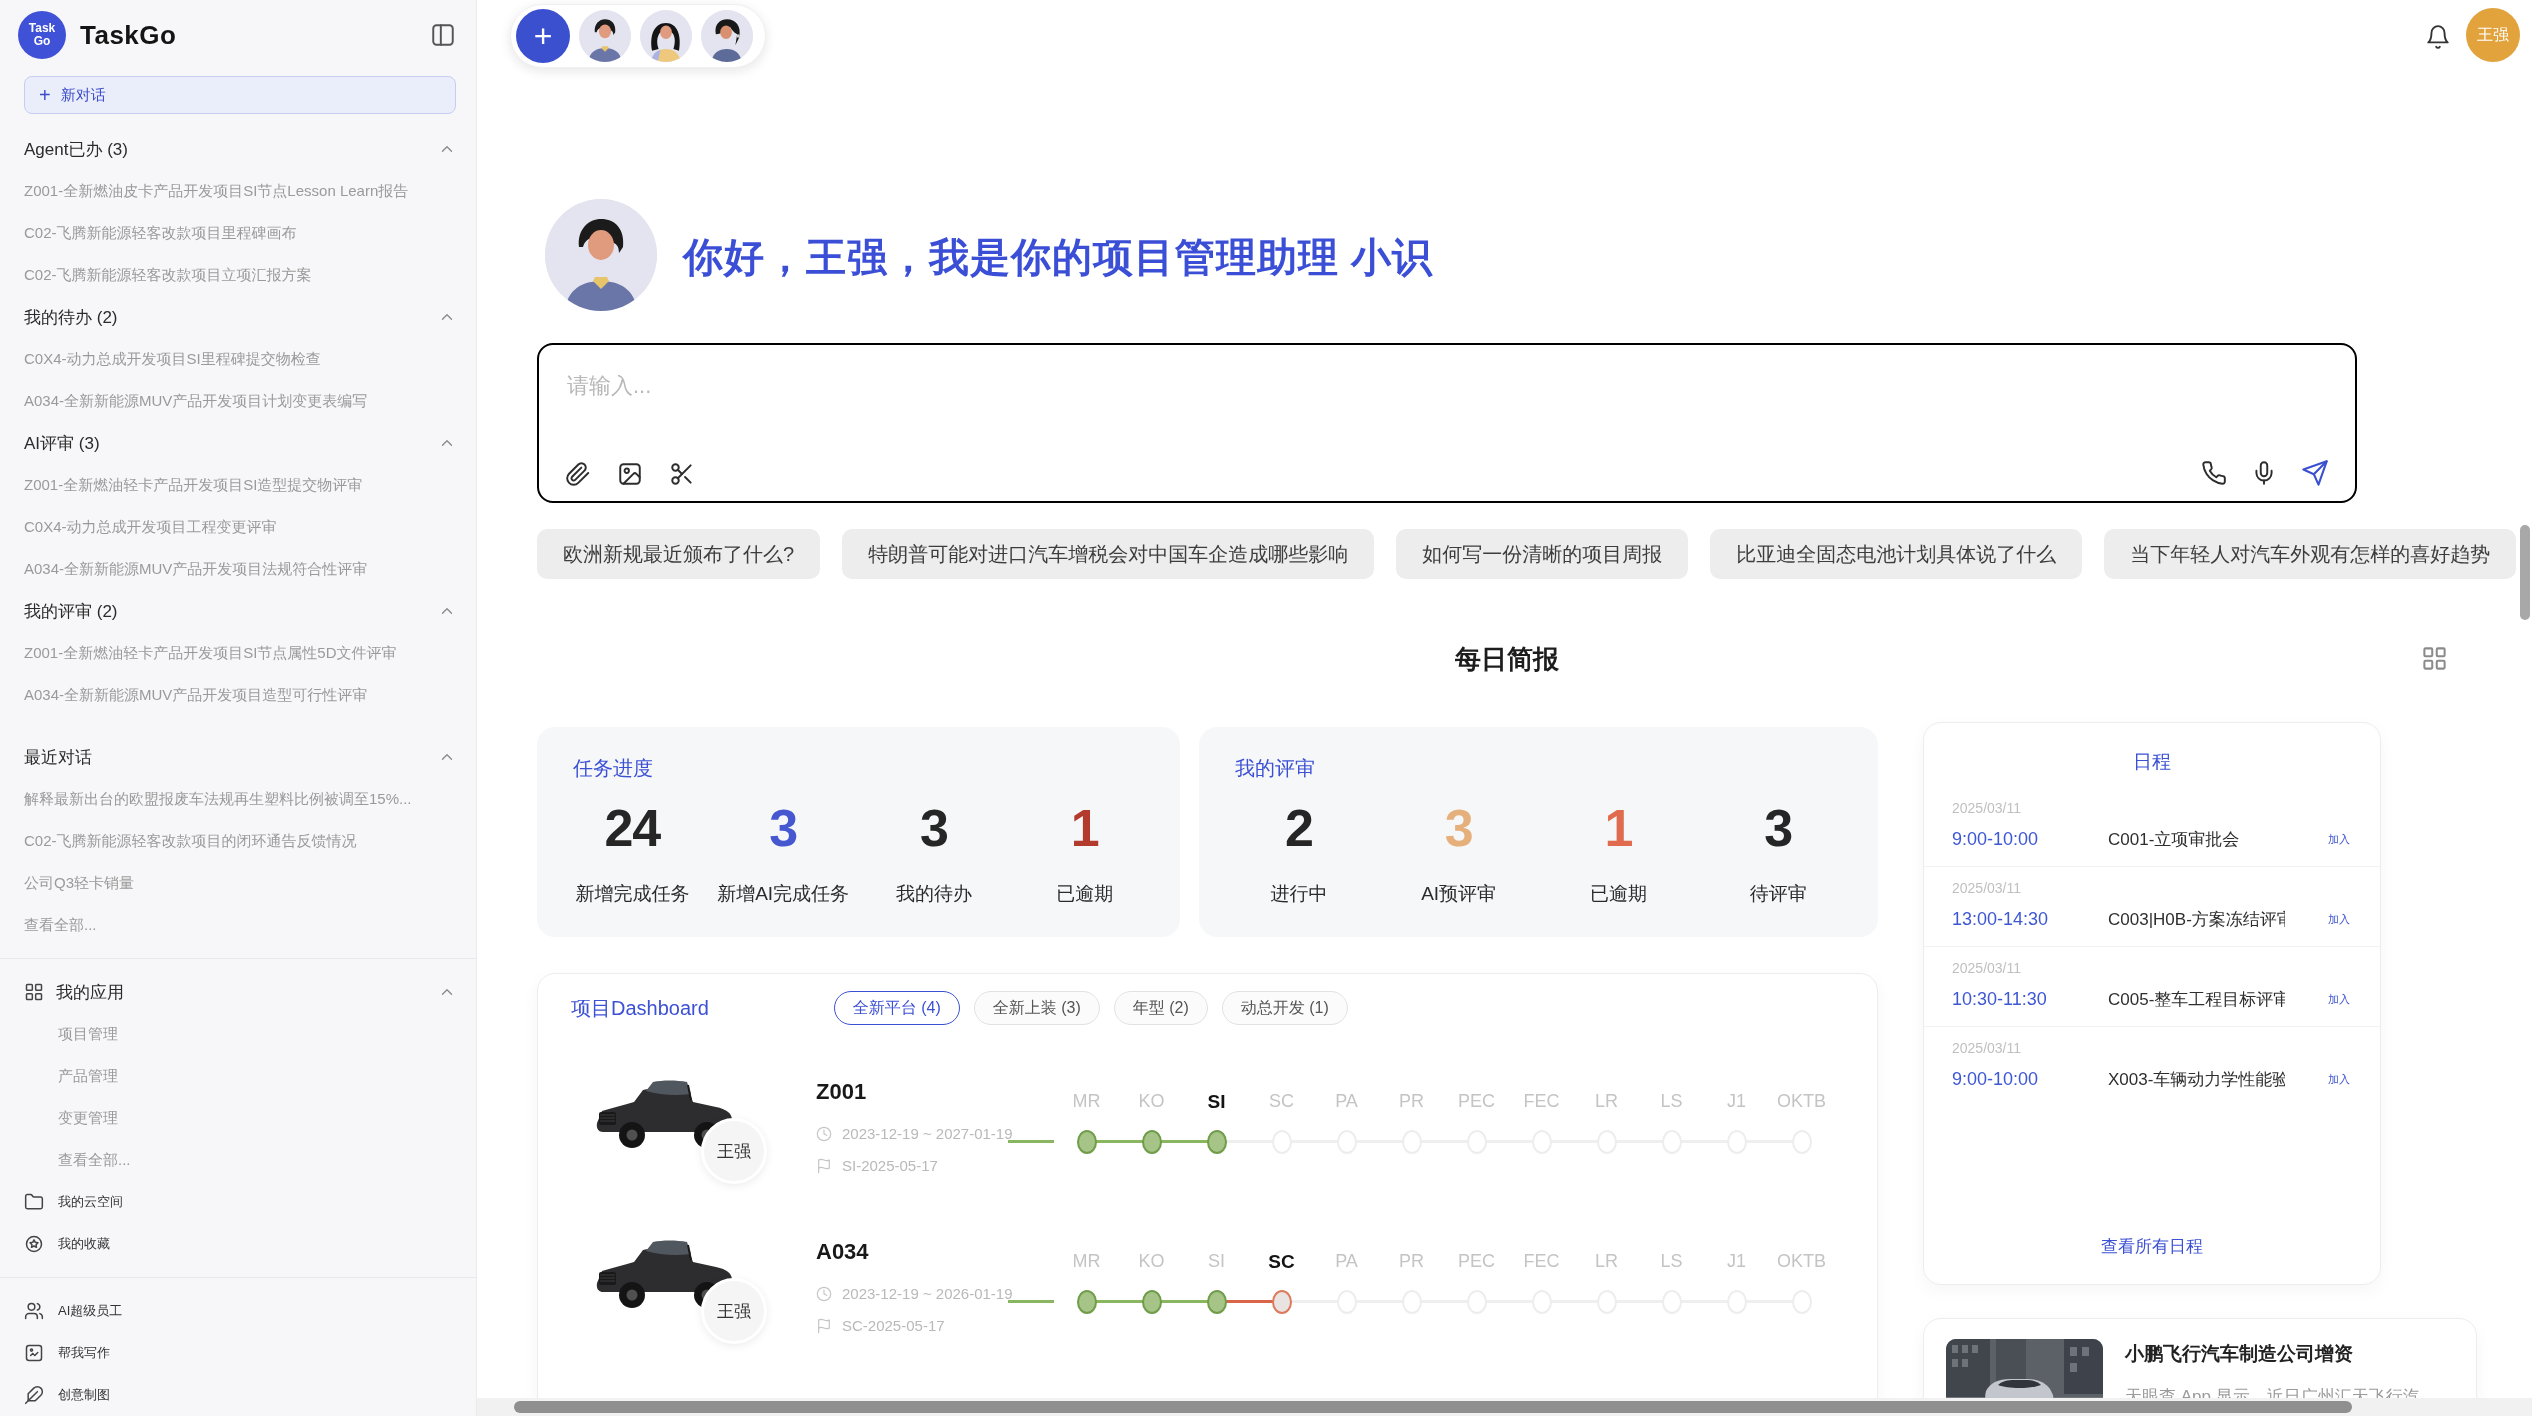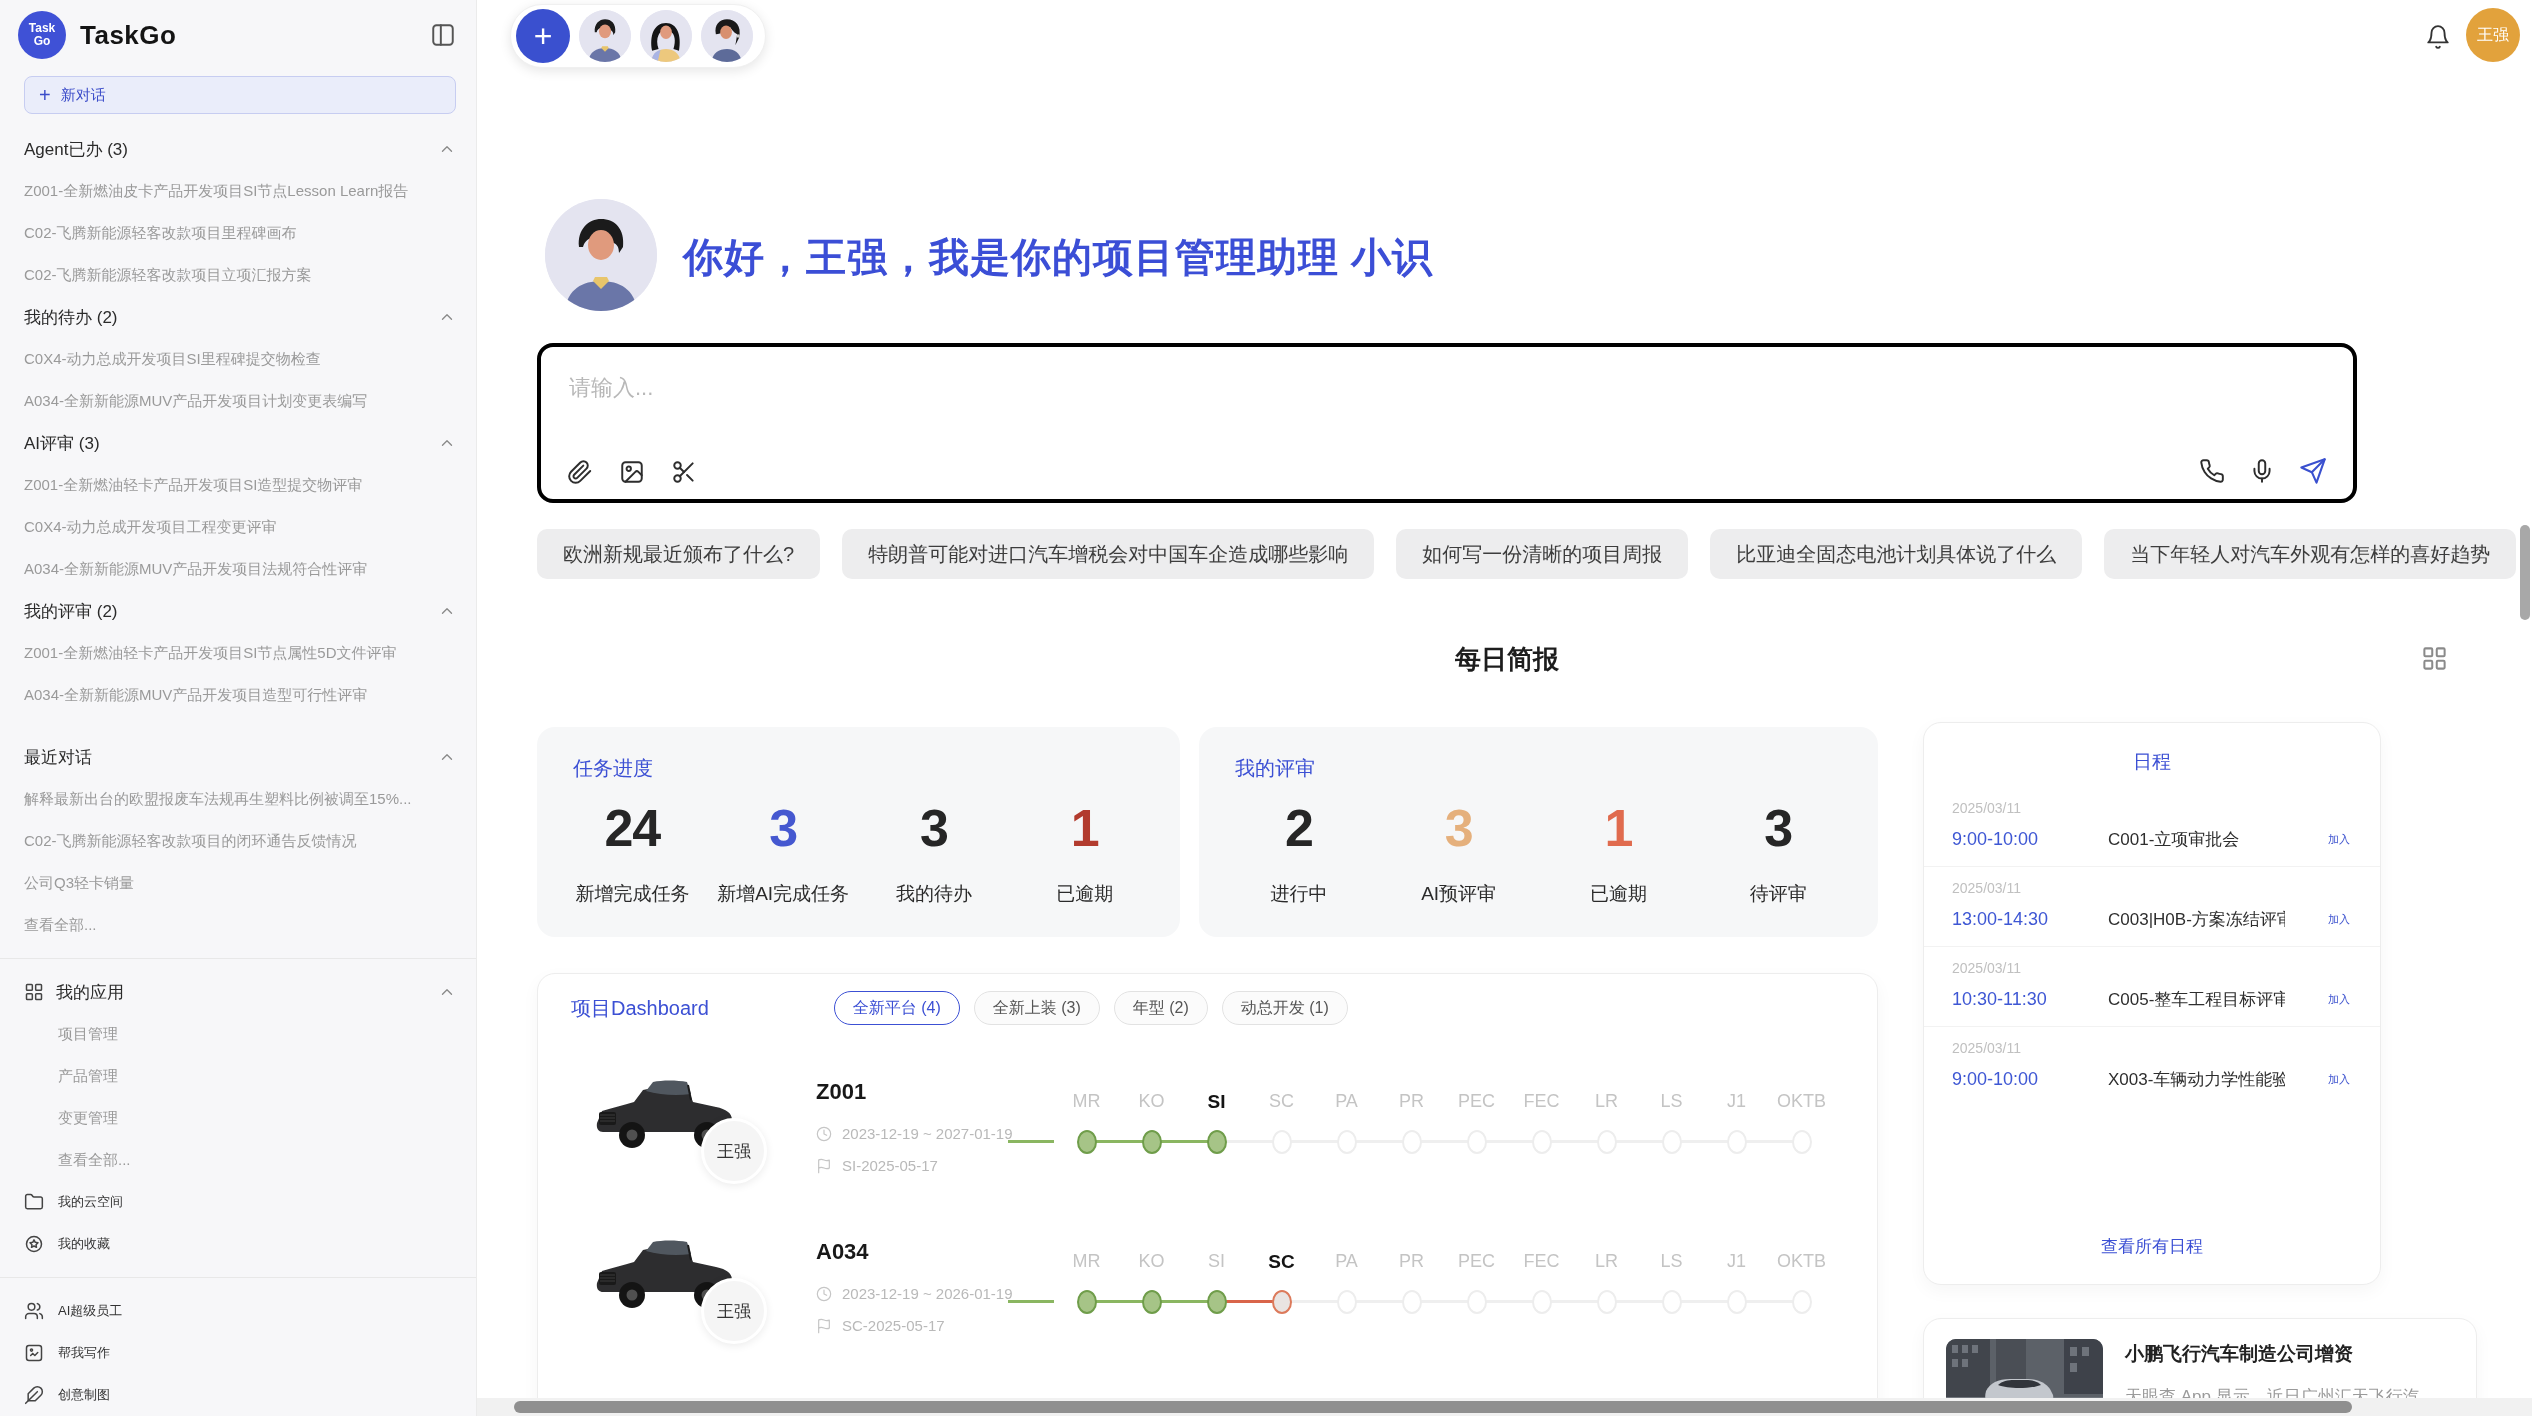"请输入..." .input-box { border: 4px solid #000000 -> 2px solid #000000 }
